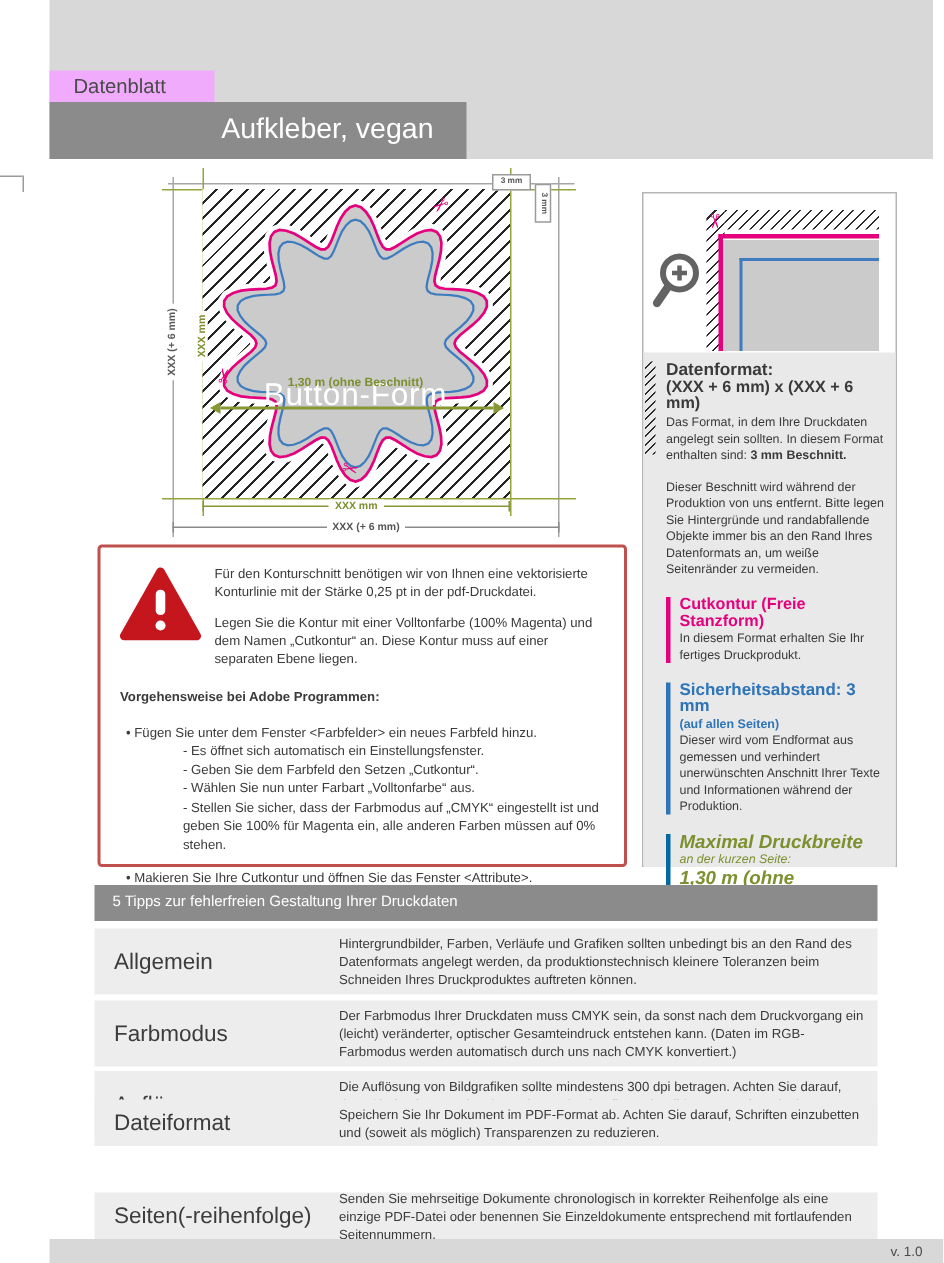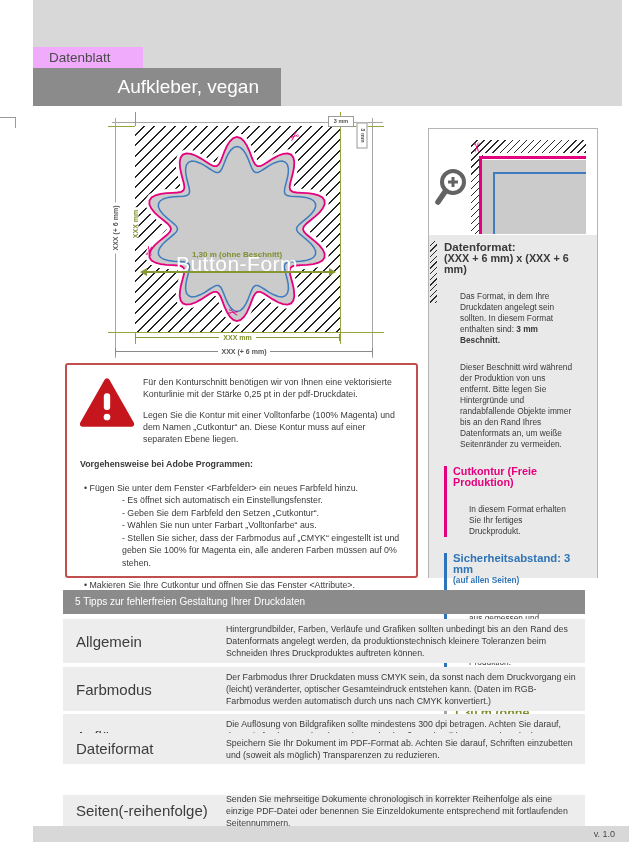"Aufkleber, vegan" .title-bar { width: 248px -> 278px }
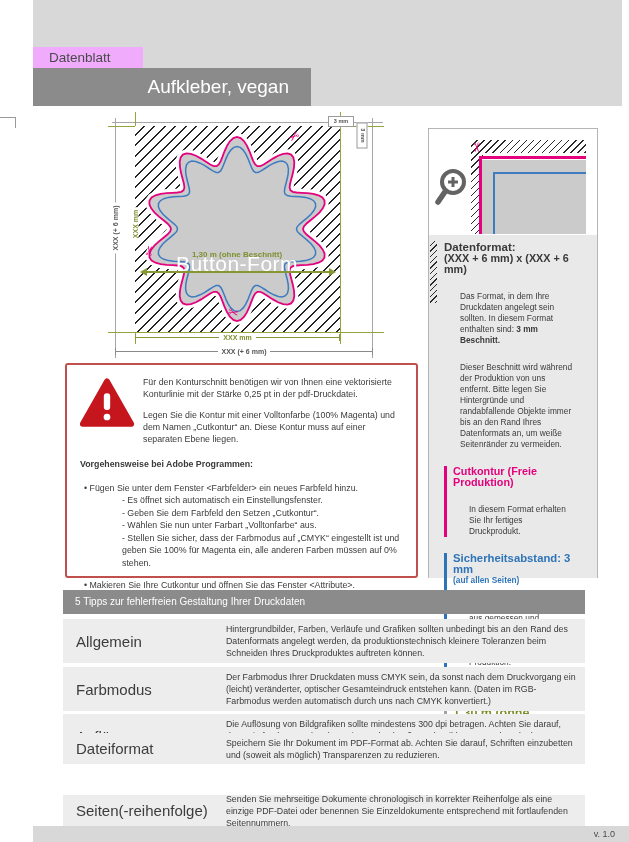"Das Format, in dem Ihre" .panel p { margin: 16px -> 0 }
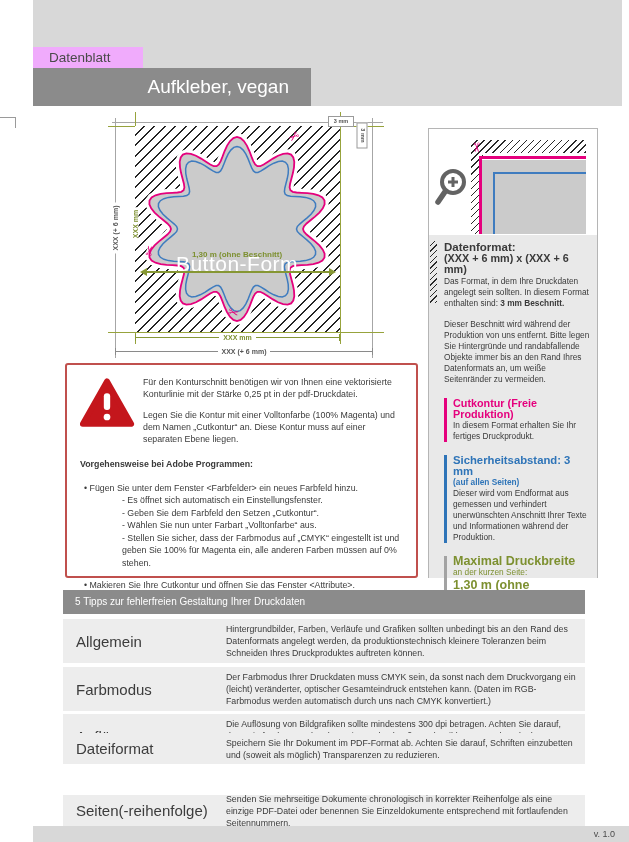"Cutkontur (Freie Produktion)" div.blk-title { text: Produktion -> Stanzform }
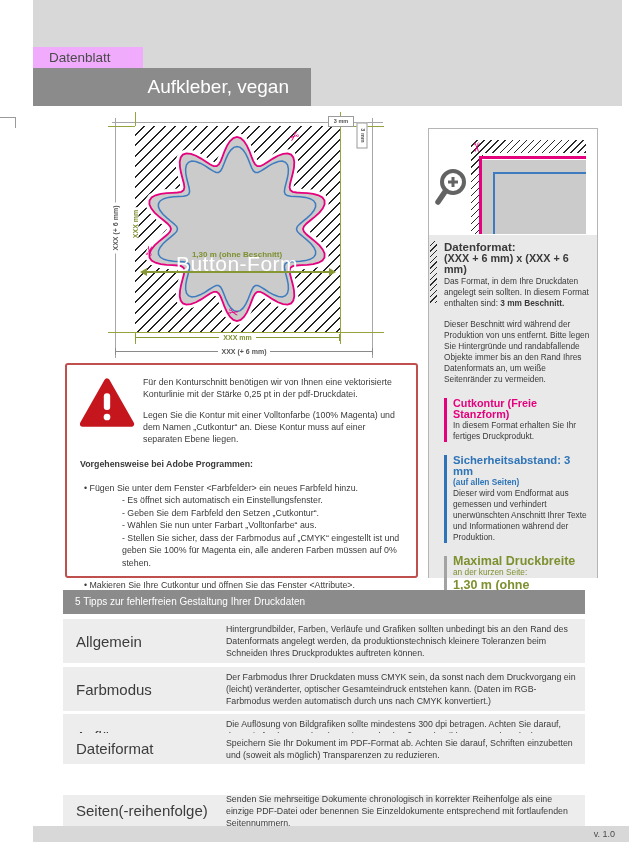"Maximal Druckbreite" .blk.max { border-left: 3px solid #a3a3a3 -> 3px solid #0369a1; font-style: none -> italic }
